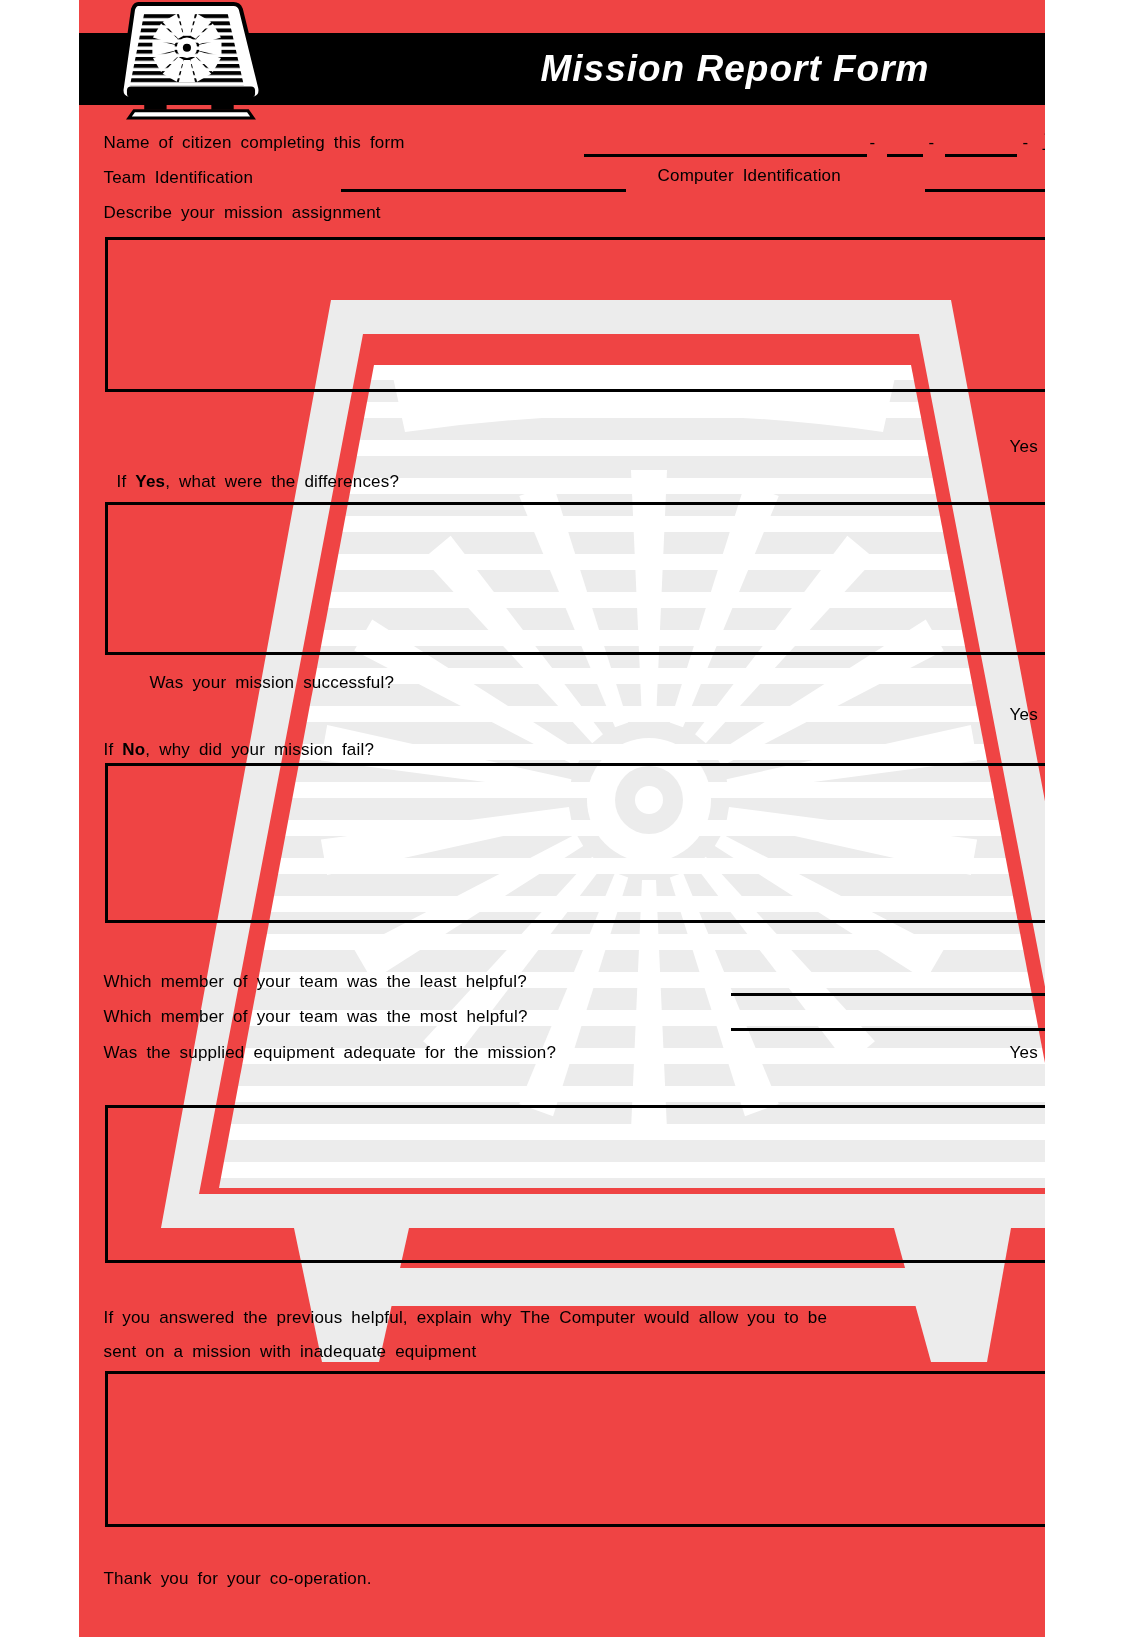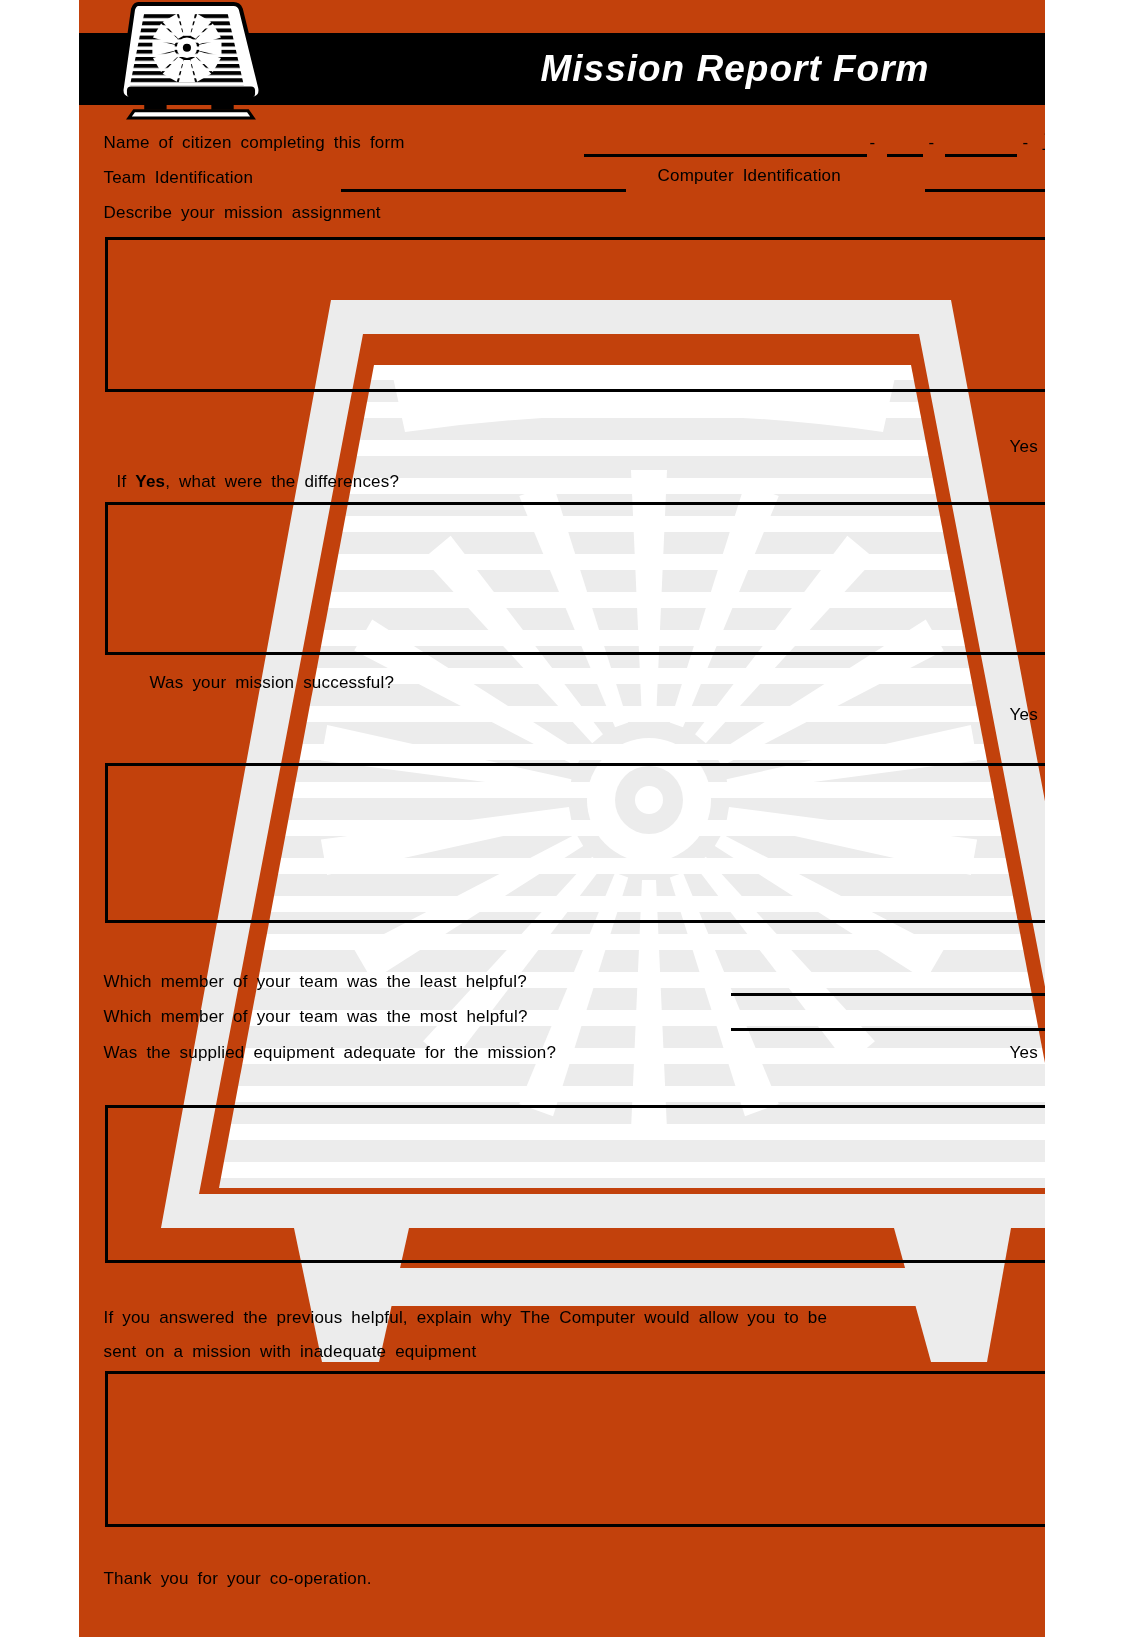"Mission Report Form" .page { background: #c2410c -> #ef4444 }
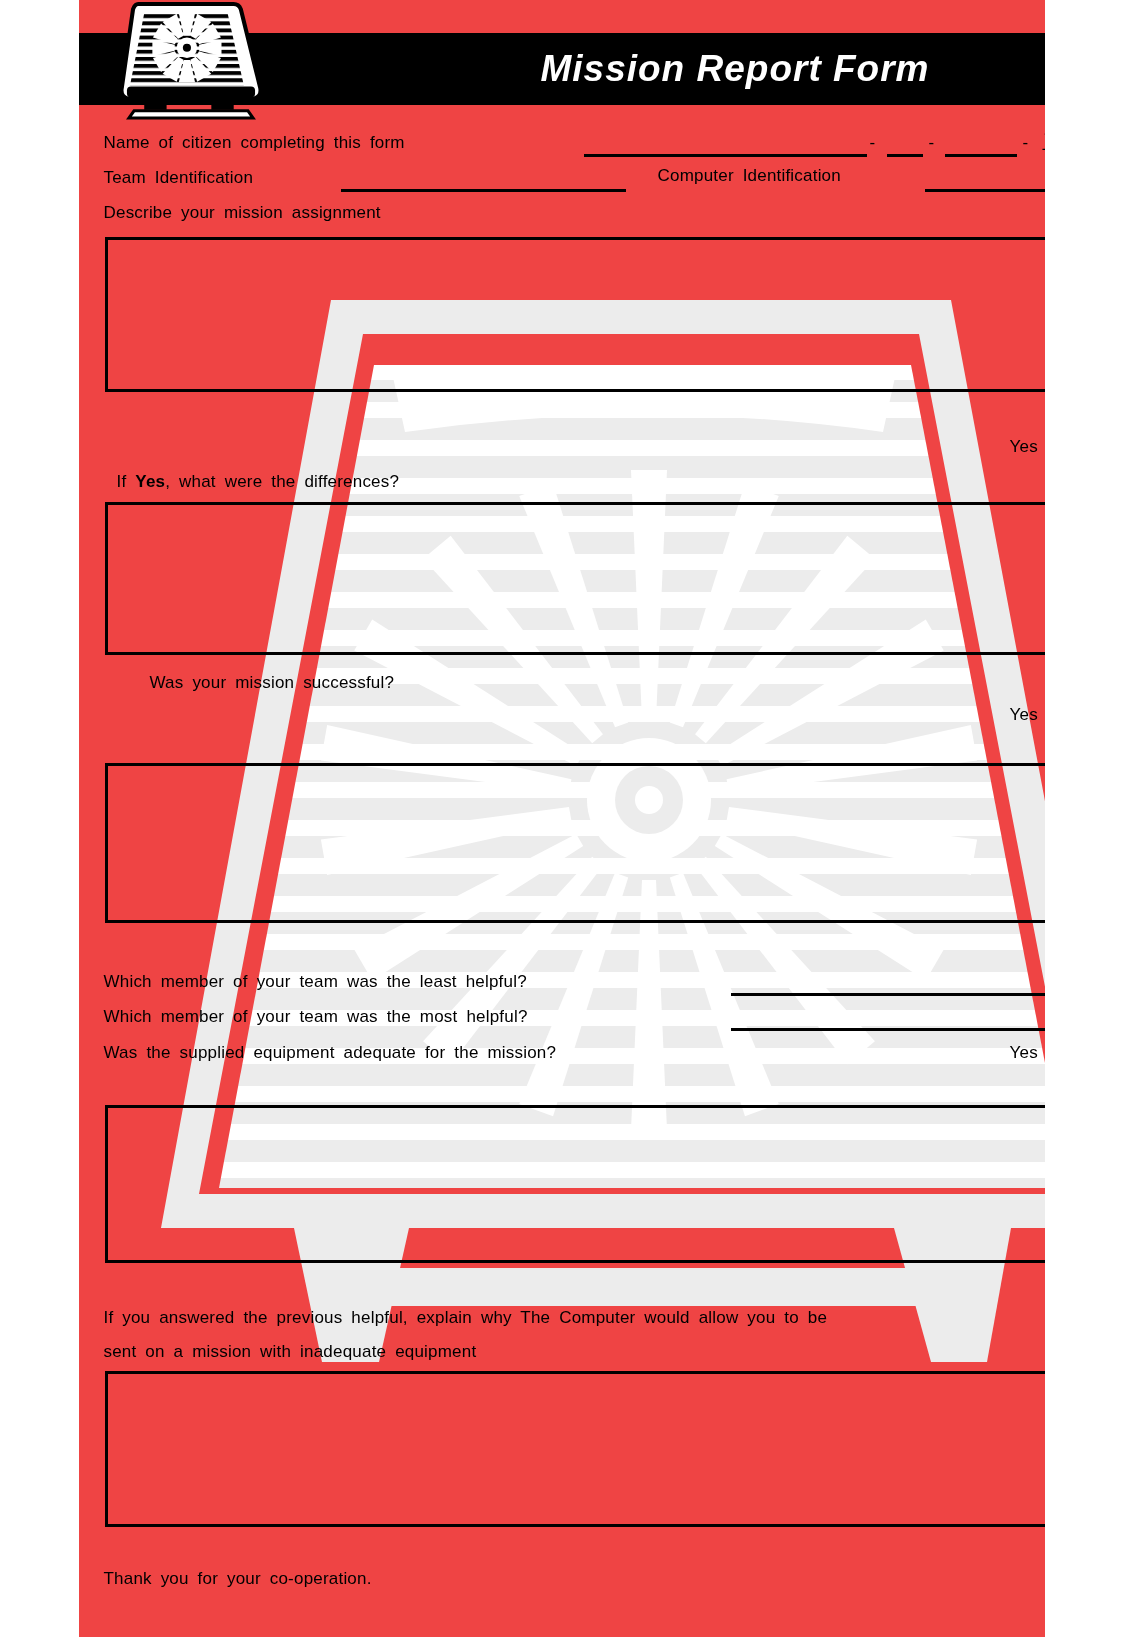"If No, why did your" div.txt { html: none -> <div><span>If </span><b>No</b><span>, why did your mission fail?</span></div> }
